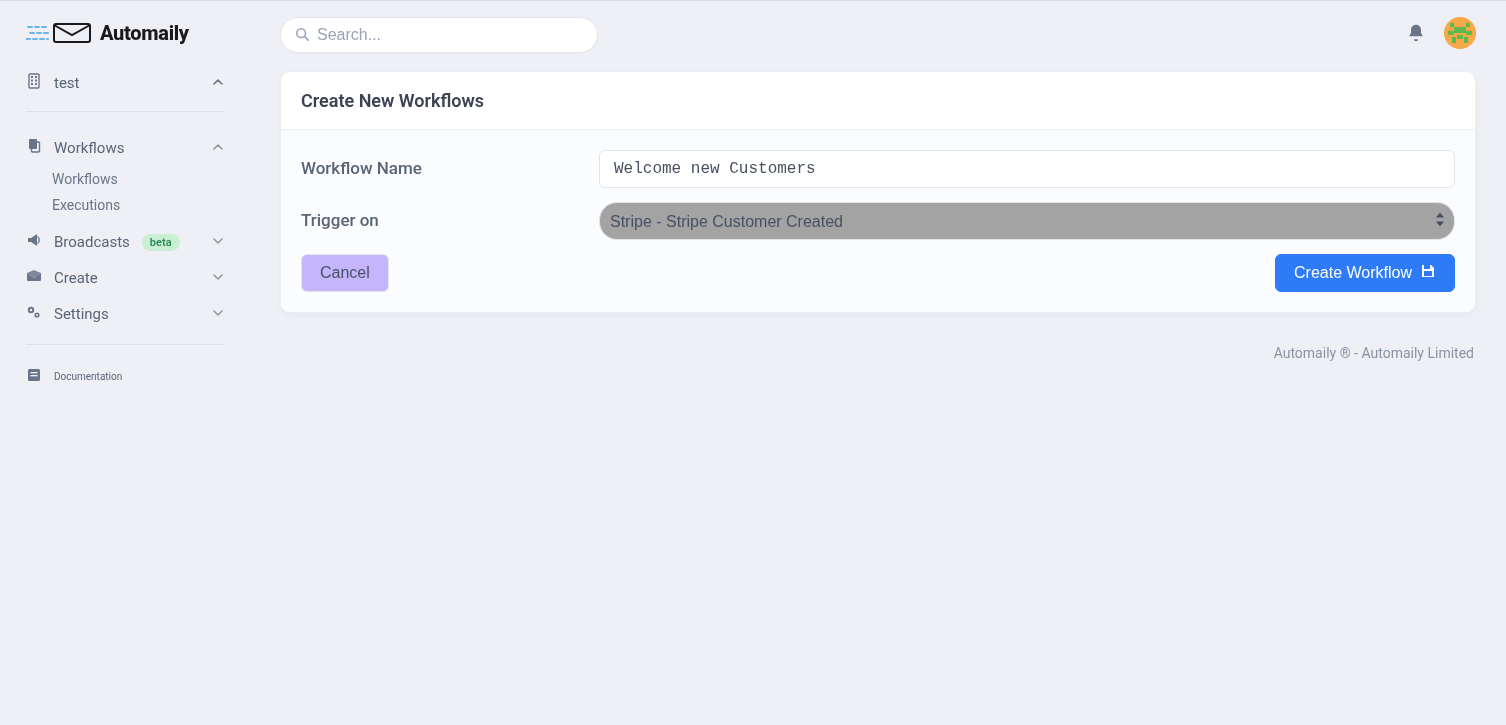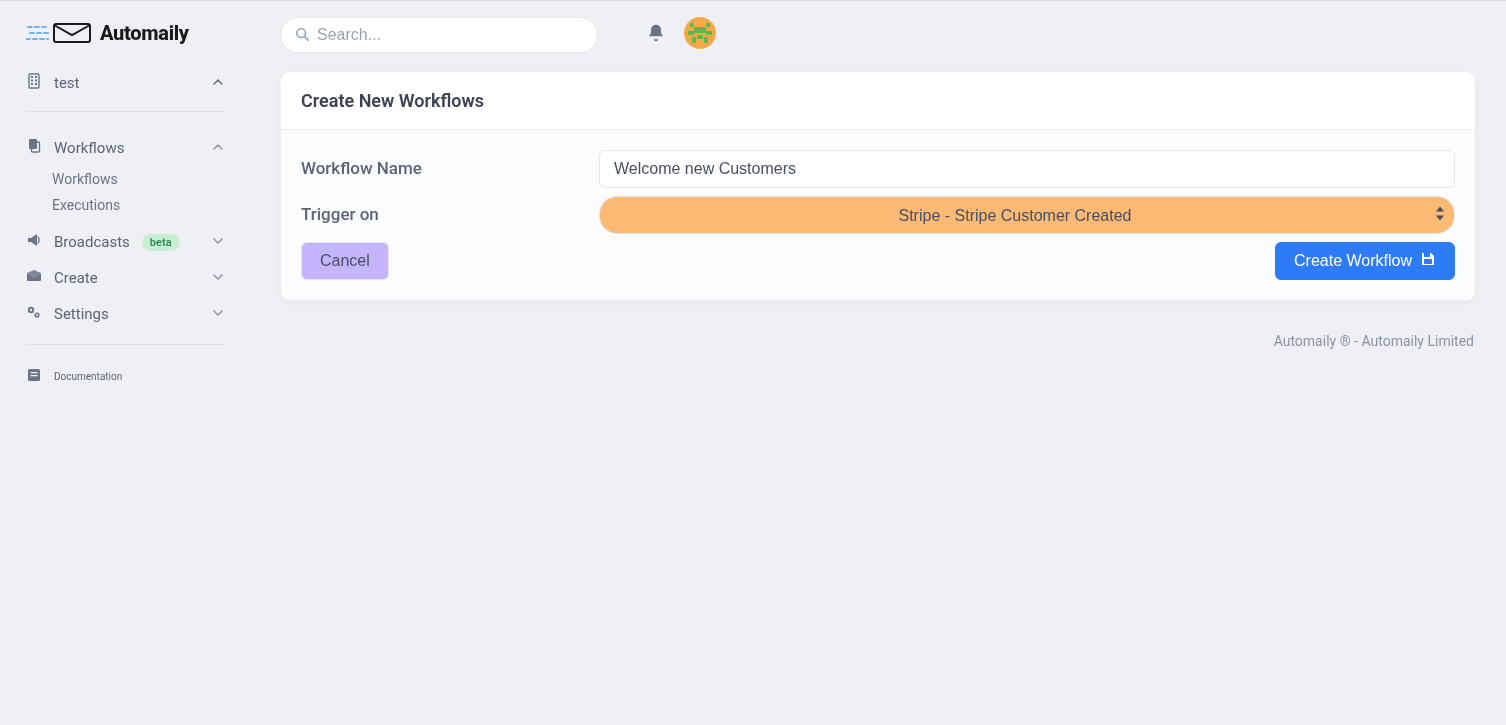"Search..." .topbar { justify-content: flex-start -> space-between }
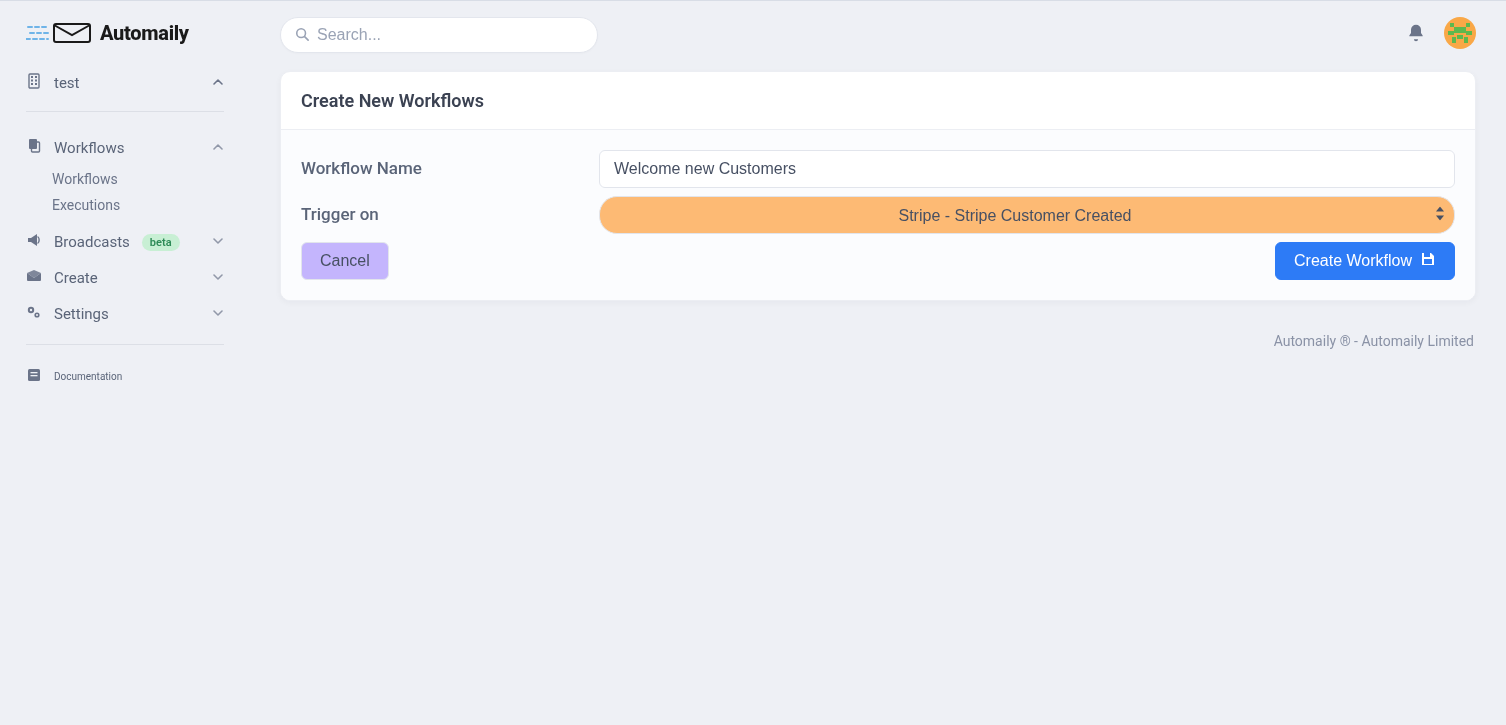"Workflow Name" .form-row { margin-bottom: 8px -> 14px }
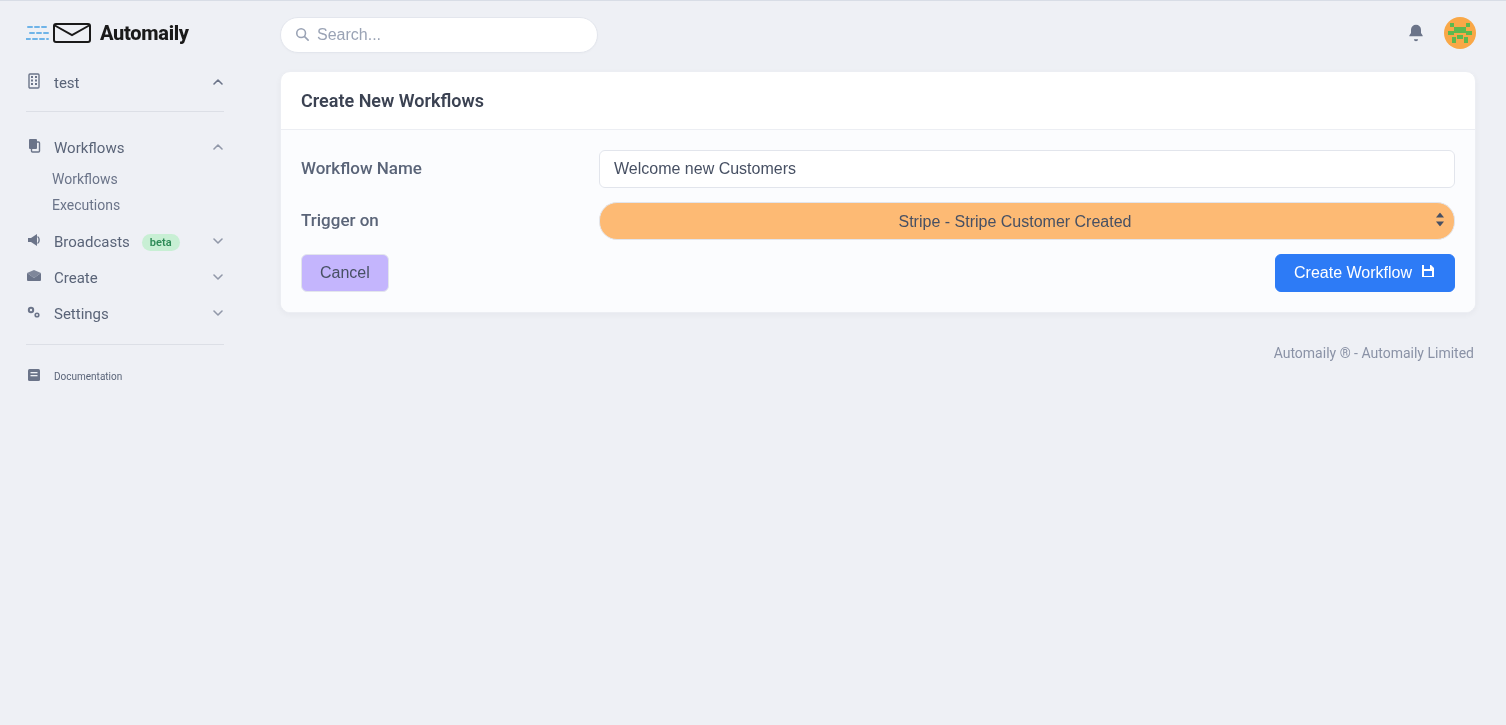"Welcome new Customers" .text-input { font-family: none -> Liberation Mono, monospace }
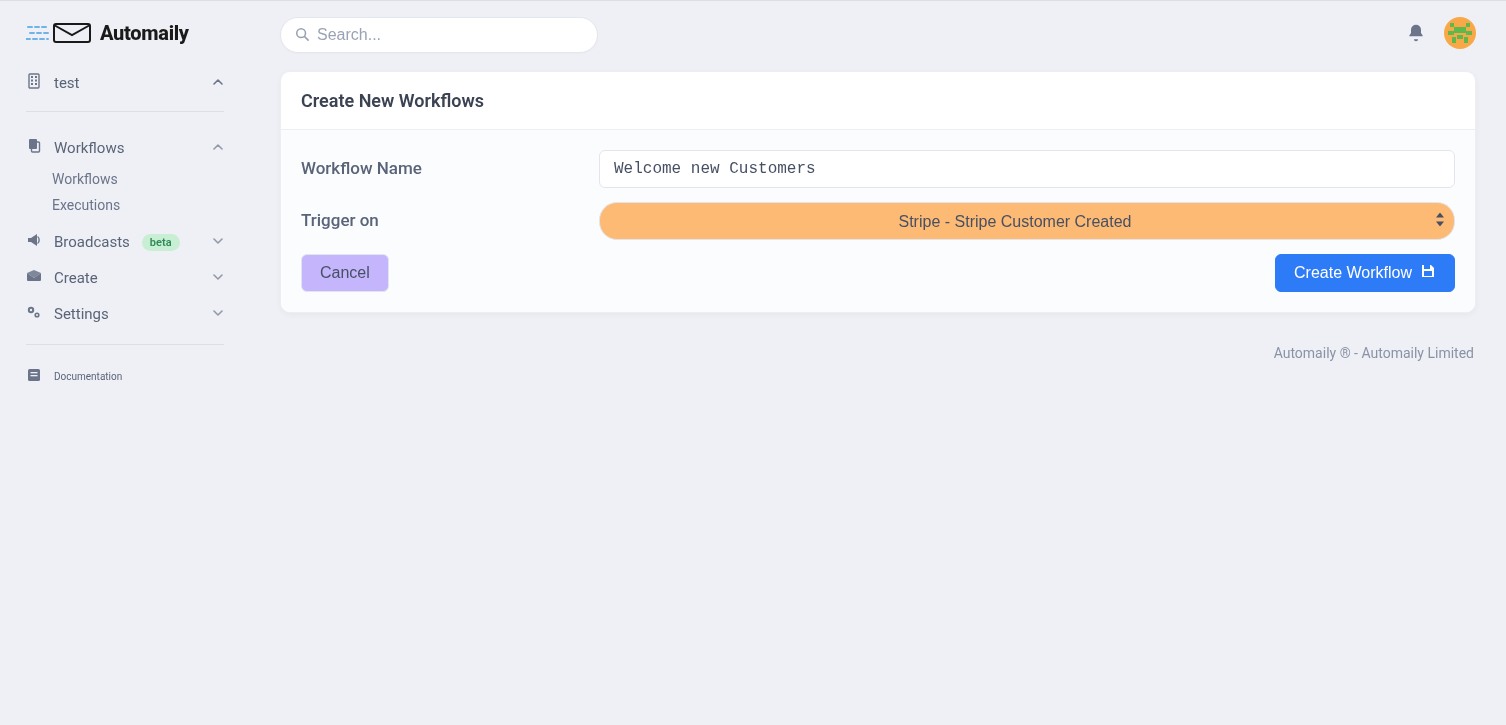"Stripe - Stripe Customer Created" .select-input { background: #fdba74 -> #a3a3a3; text-align: center -> none }
